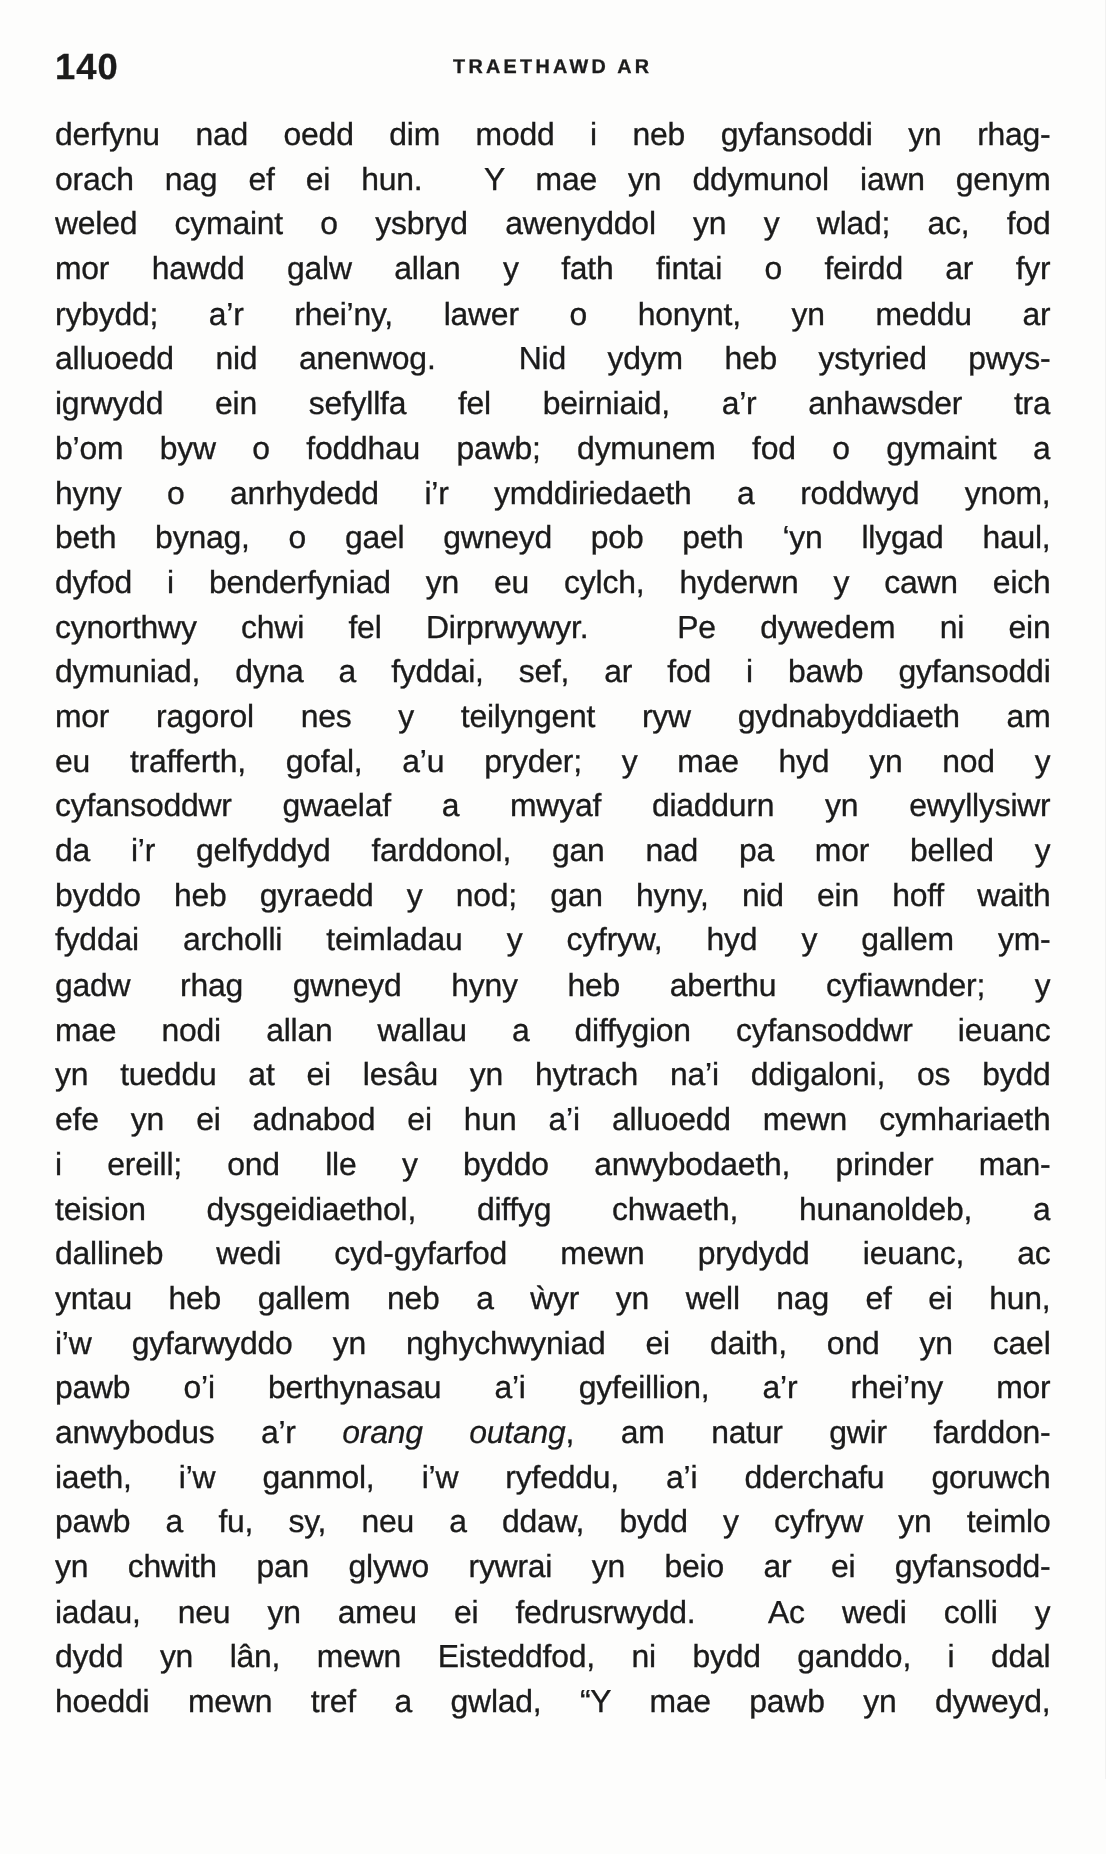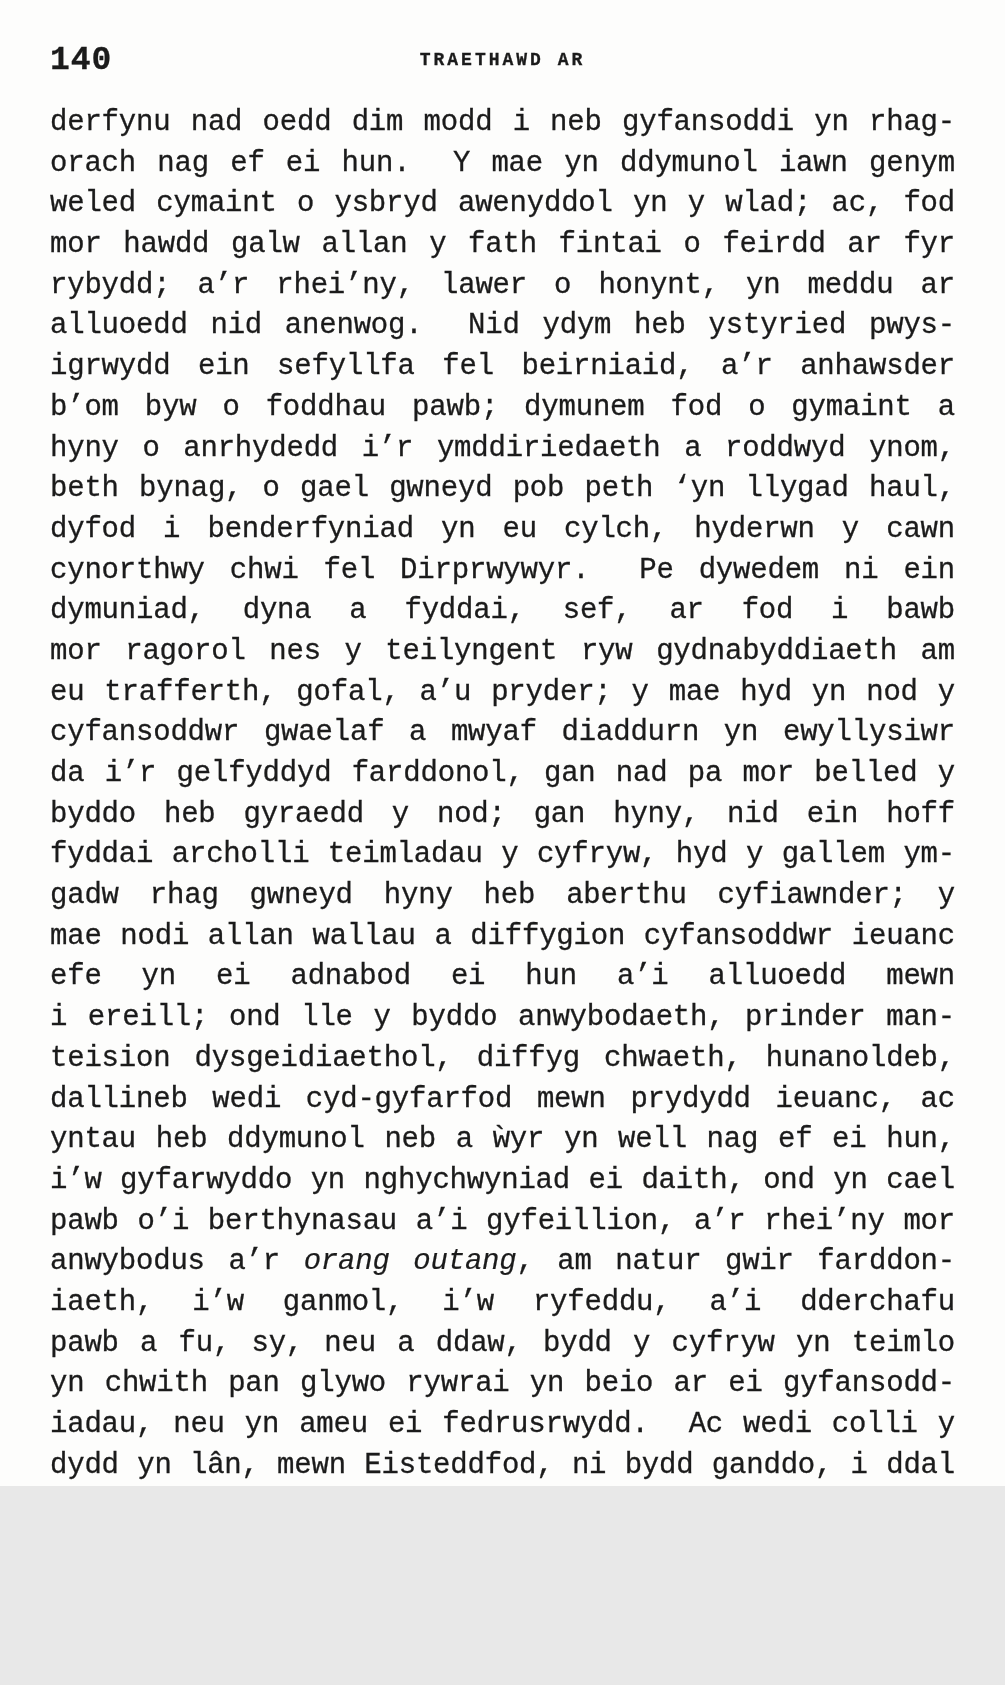"140" .page { font-family: Liberation Mono, monospace -> Liberation Sans, sans-serif; height: 1486px -> 1685px }
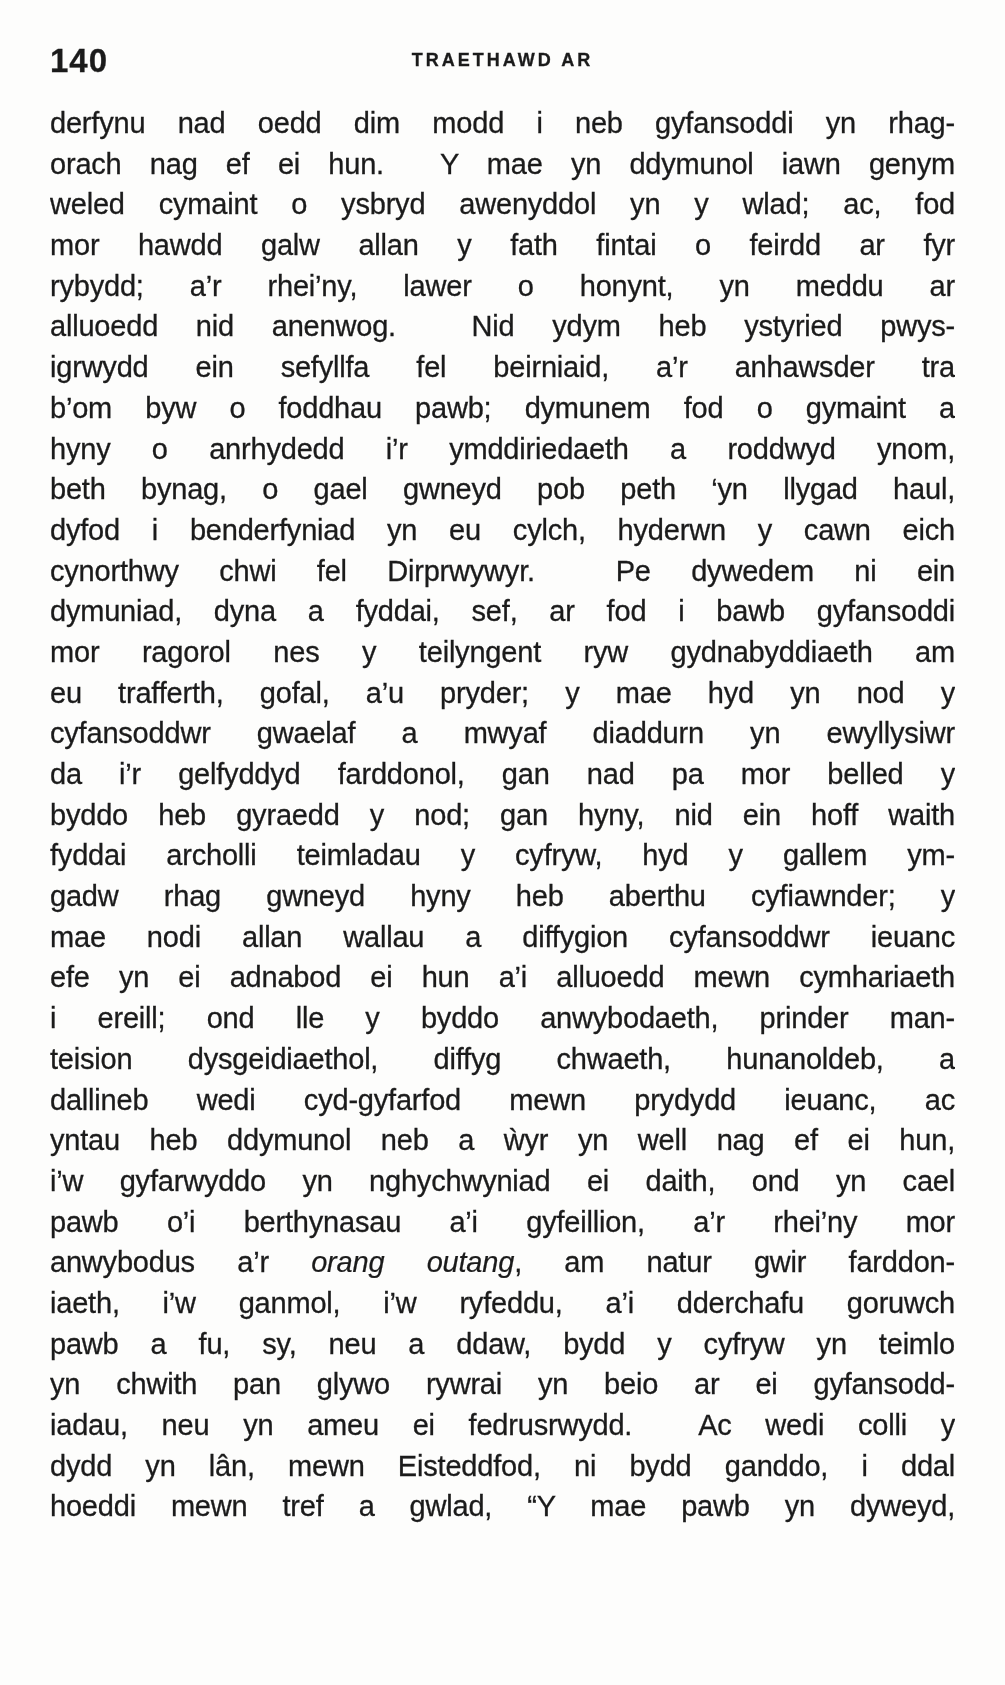"yn tueddu at ei lesâu" div.line { html: none -> <div>yn tueddu at ei lesâu yn hytrach na’i ddigaloni, os bydd</div> }
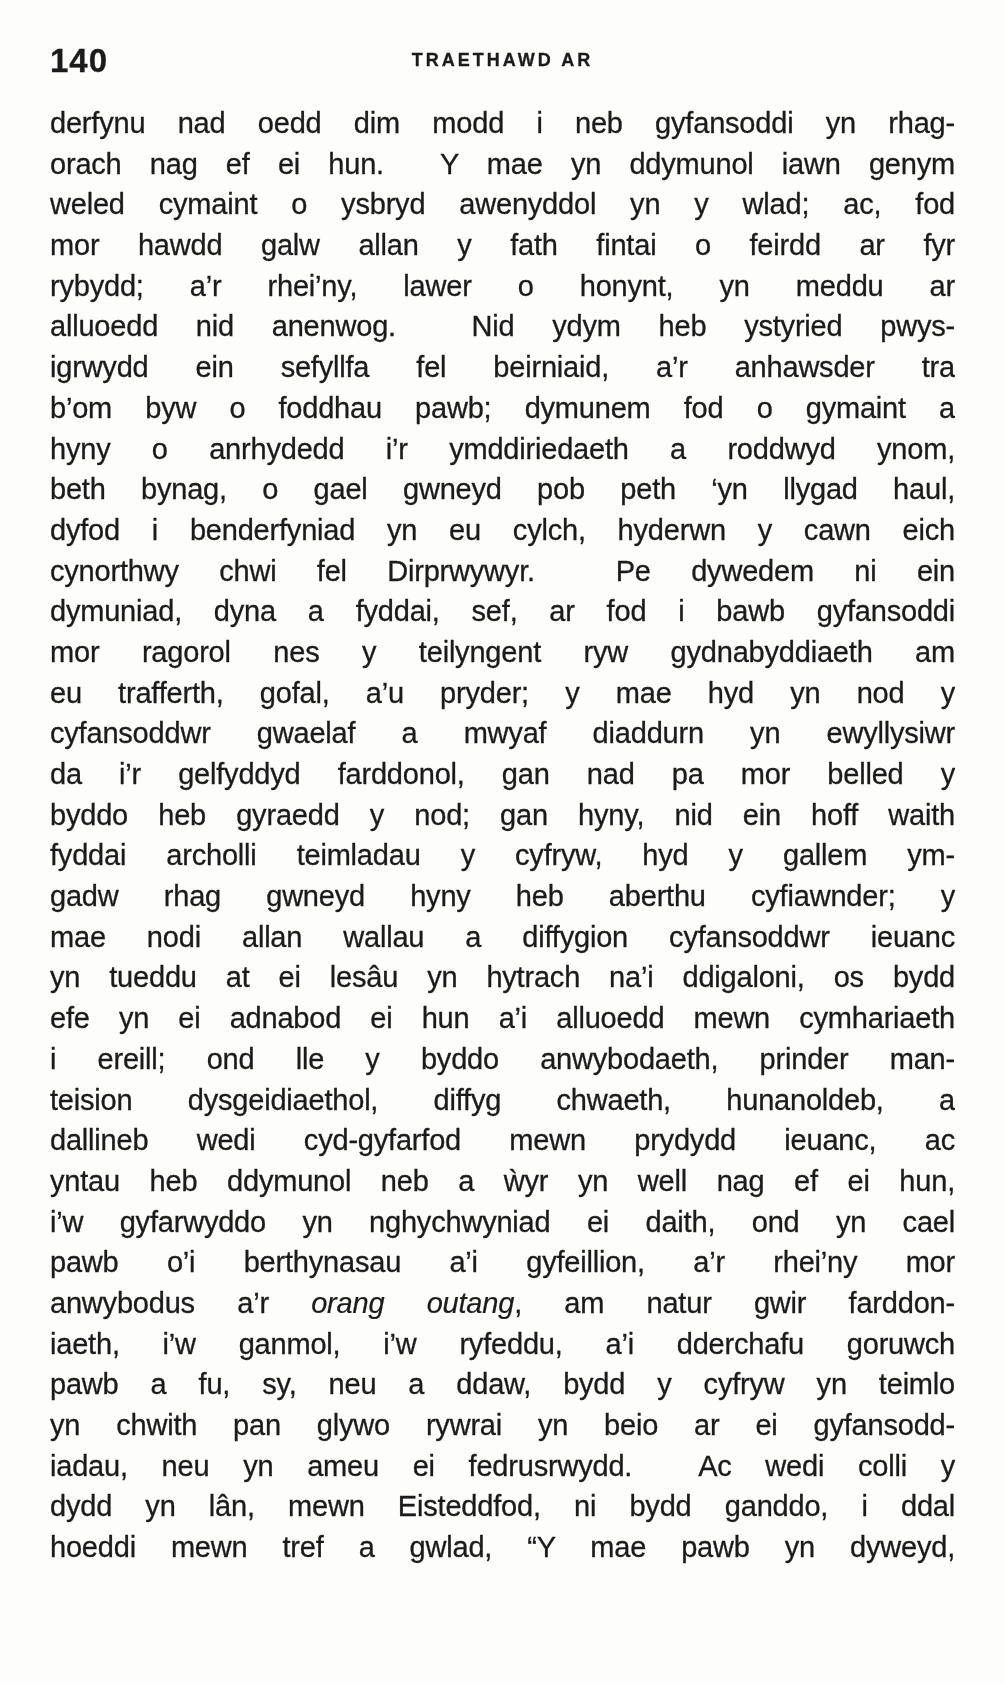"yntau heb ddymunol neb a" div.line { text: ddymunol -> gallem }
